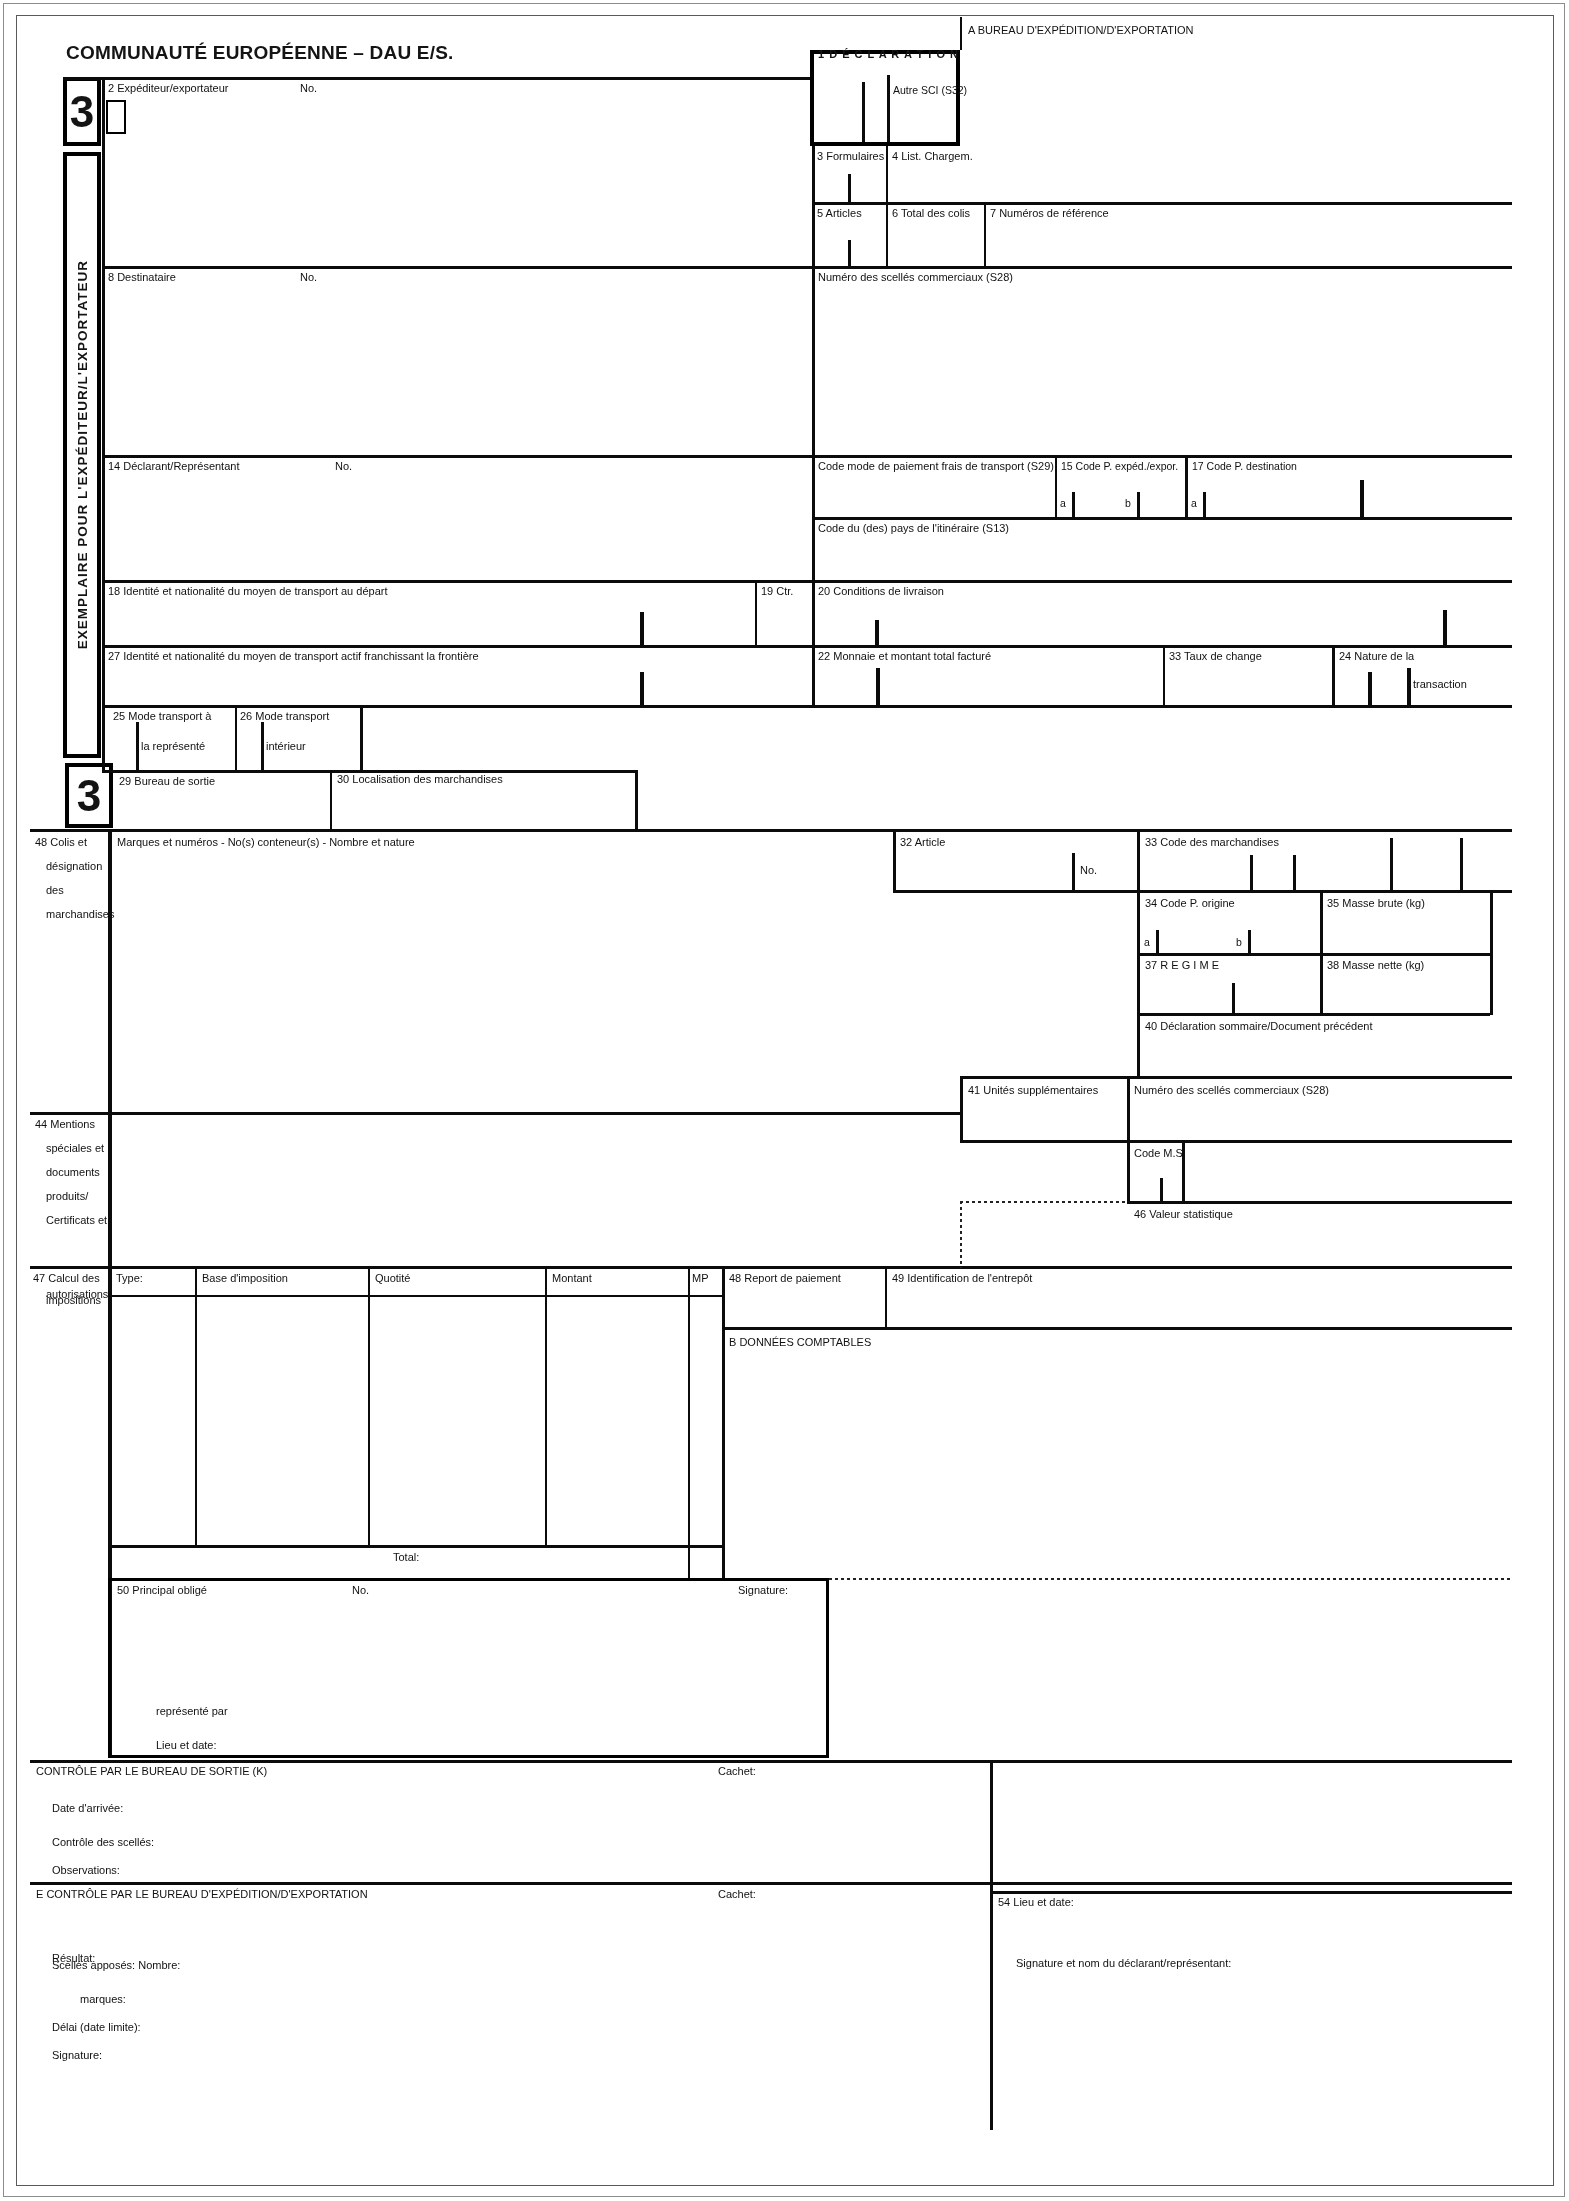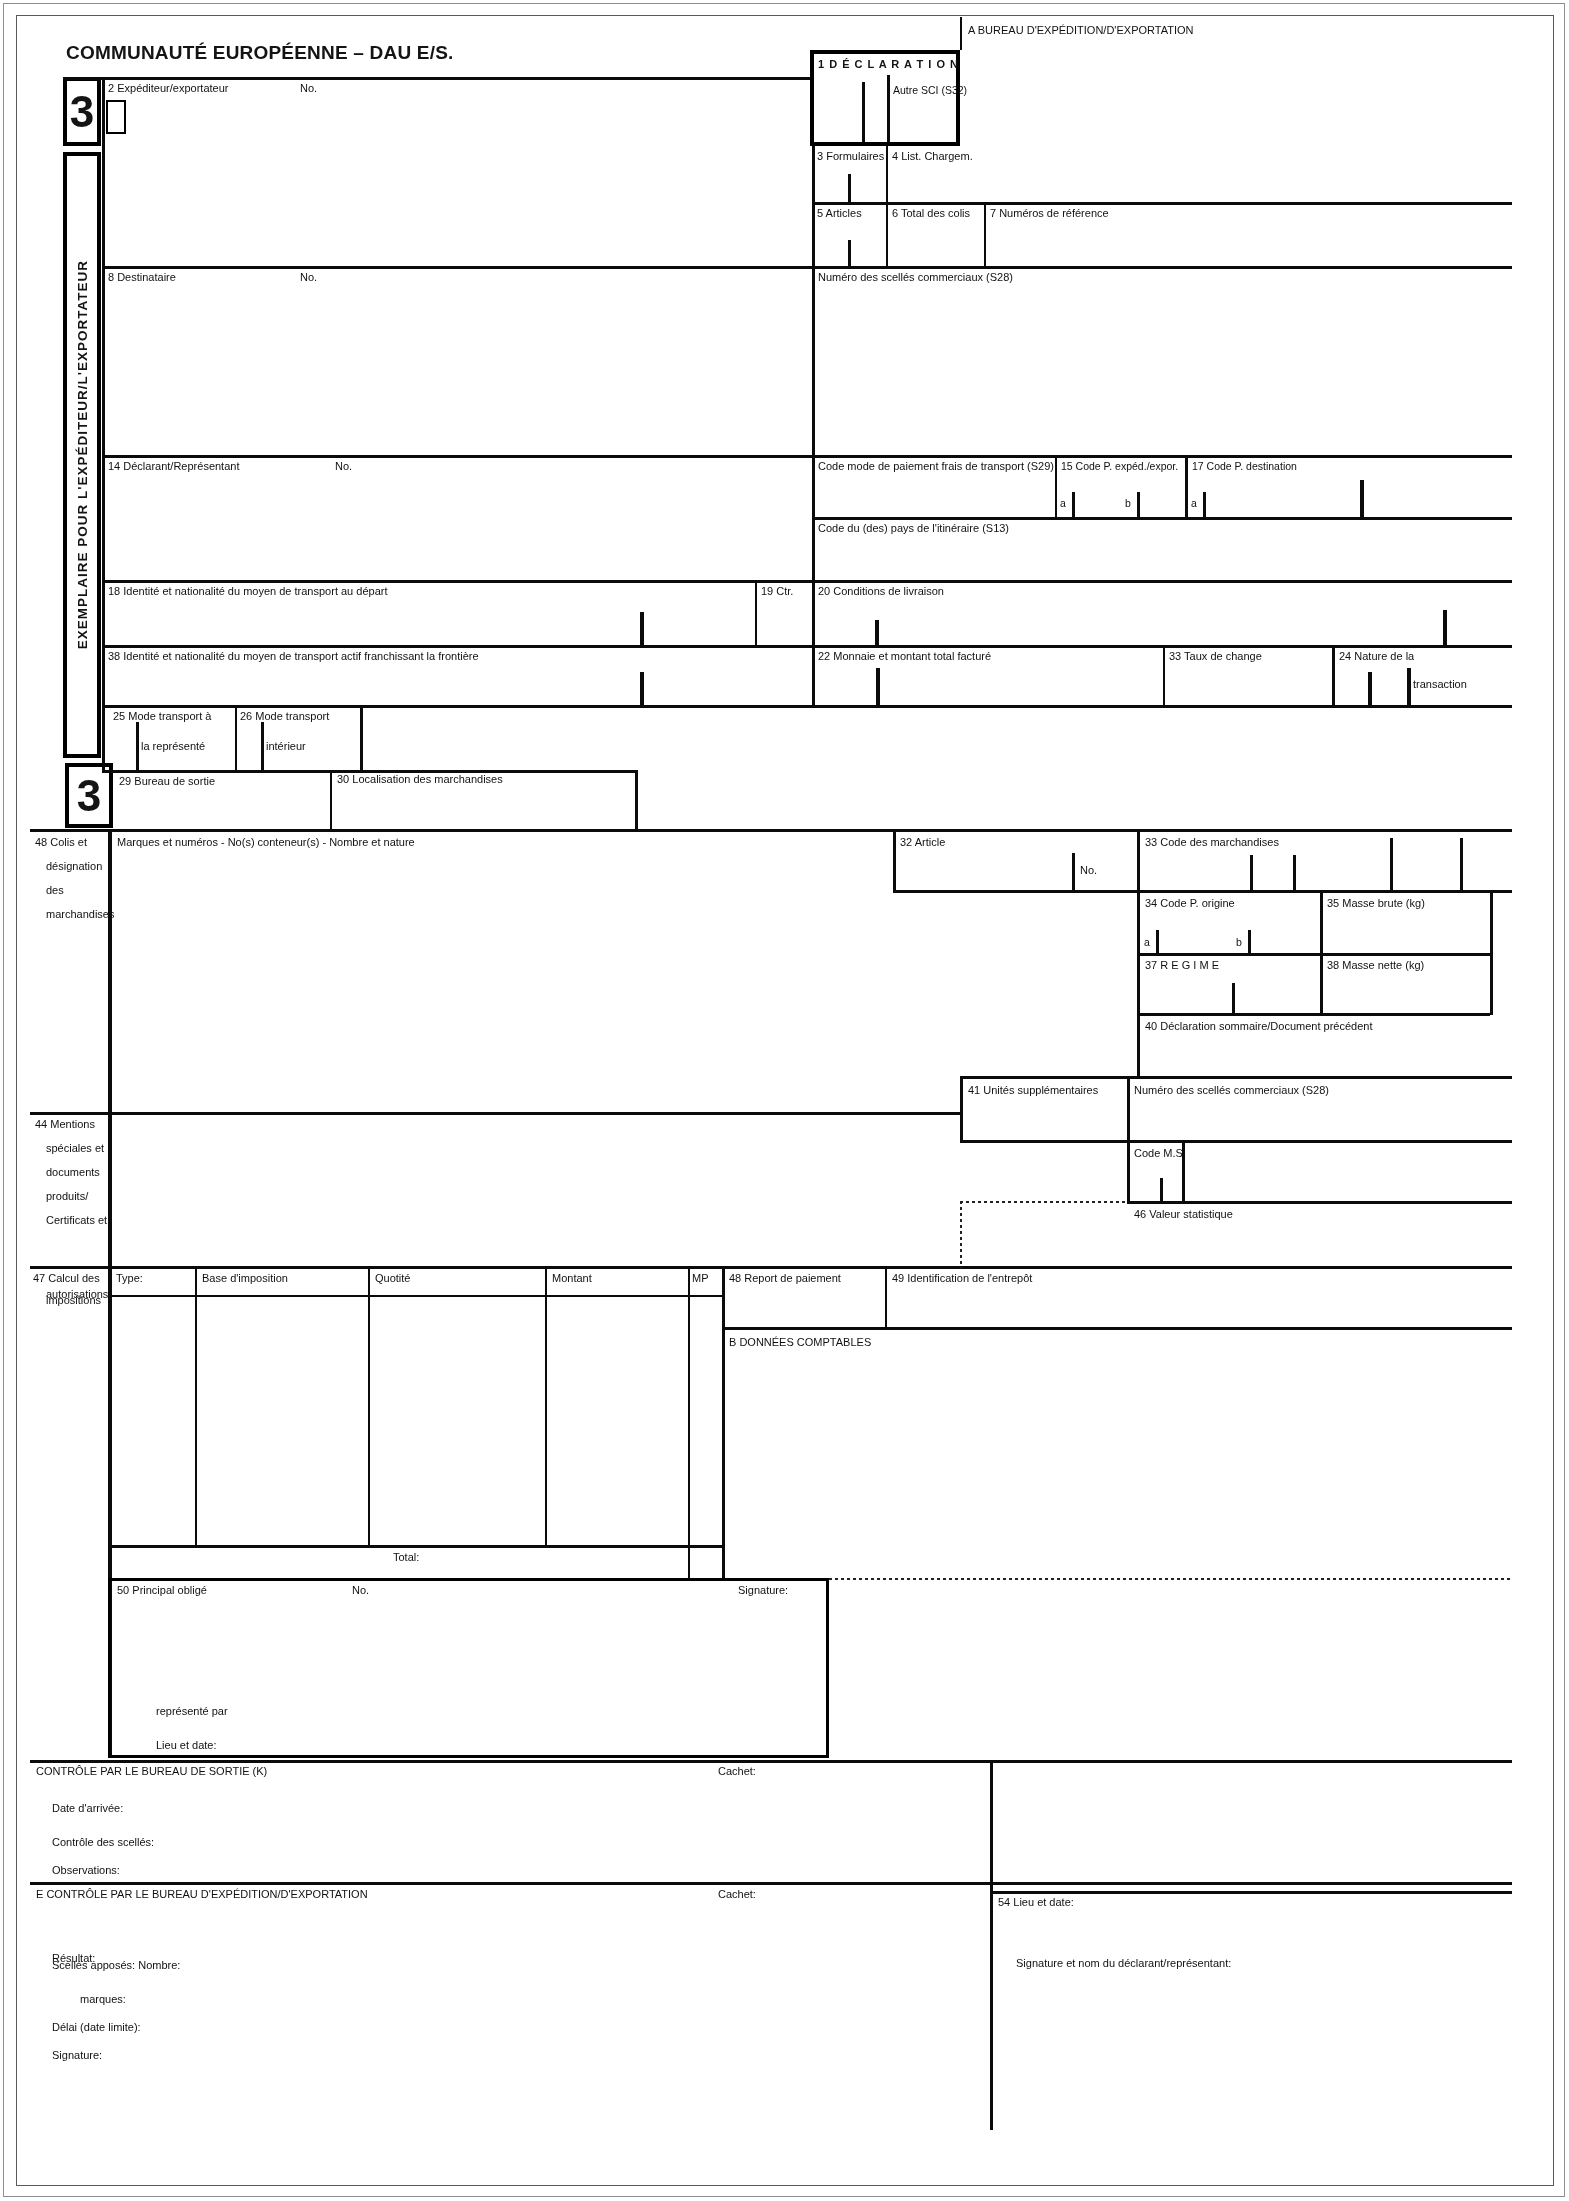"1 D É C L" div.decl { top: 58px -> 48px }
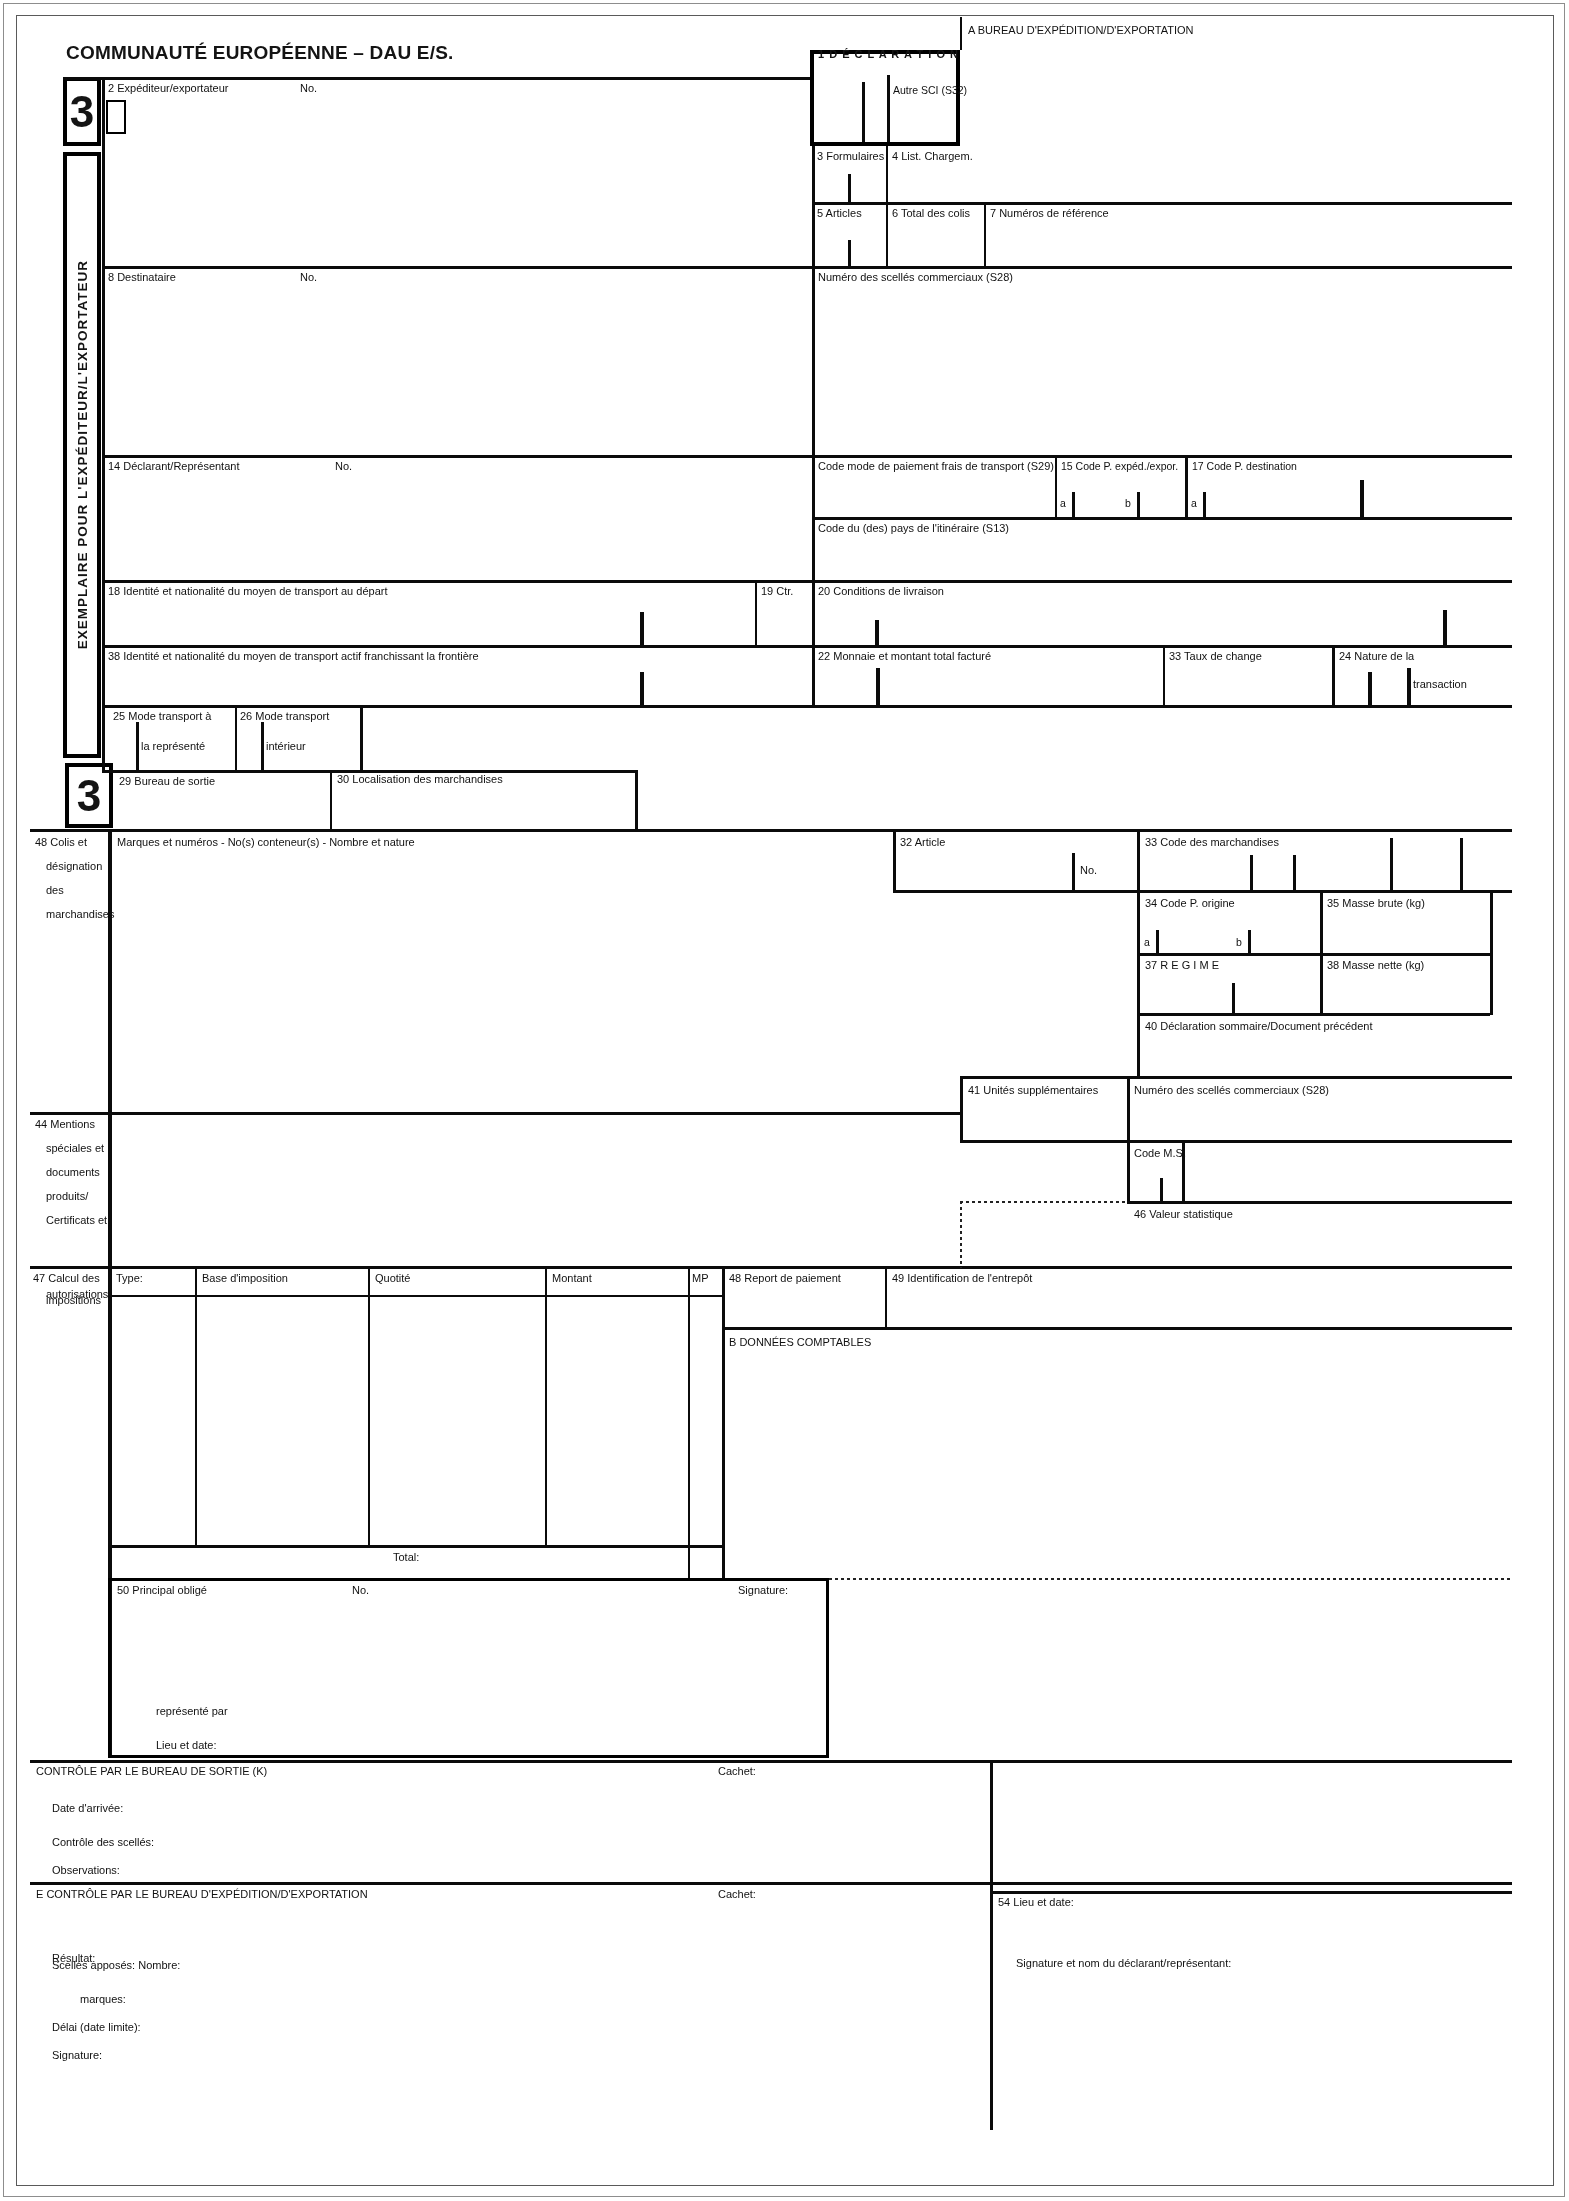"38 Identité et nationalité du" div.lb { text: 38 -> 27 }
